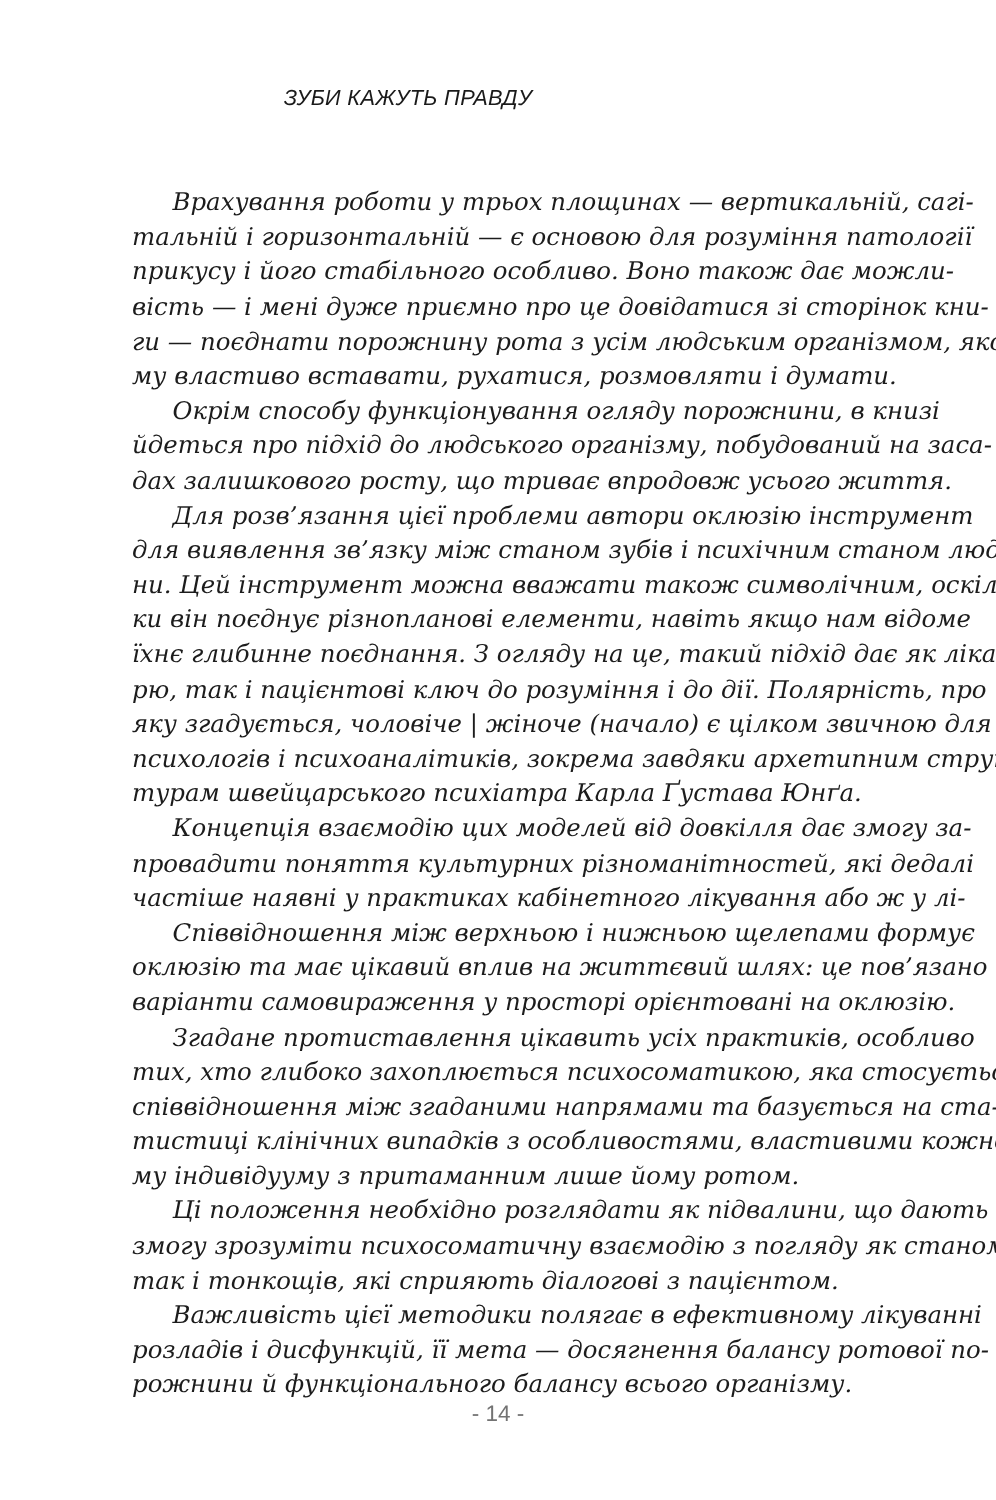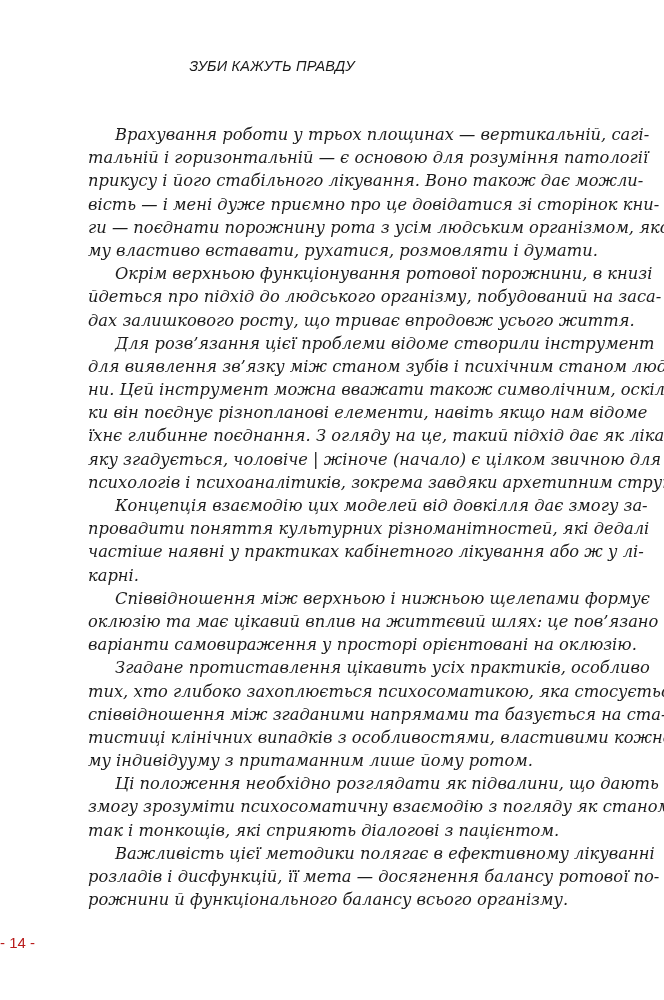"прикусу і його стабільного лікування." span.line { text: лікування -> особливо }
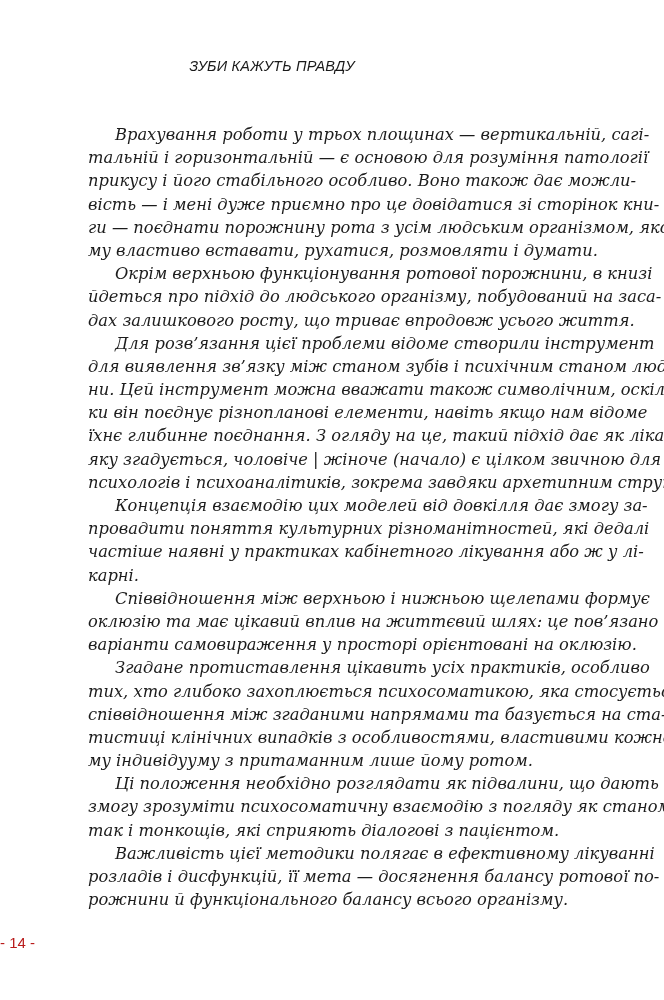"Окрім верхньою функціонування ротової" span.line { text: верхньою функціонування ротової -> способу функціонування огляду }
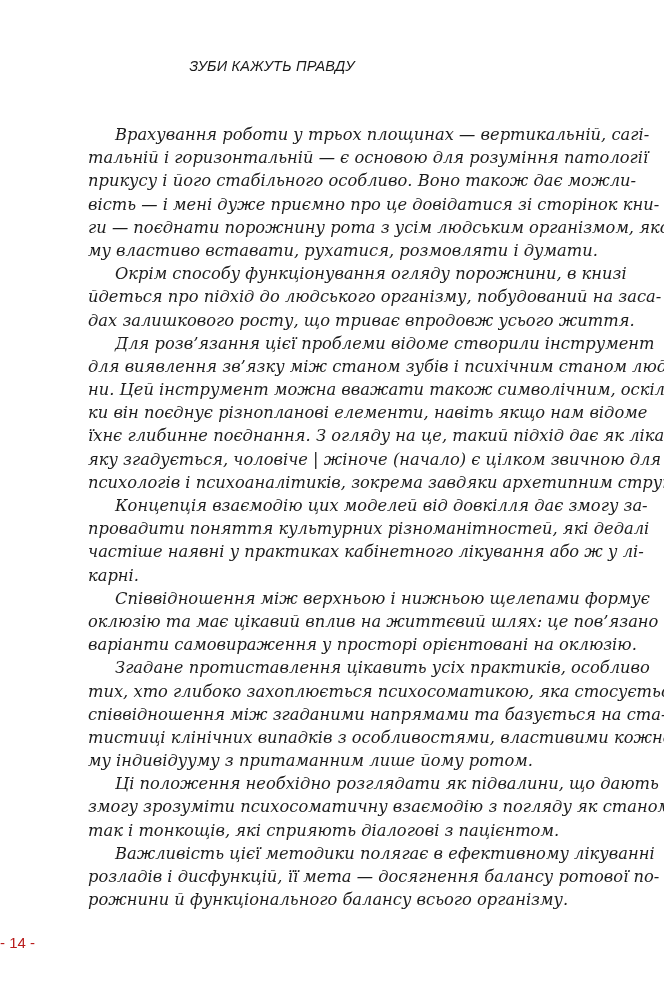"Для розв’язання цієї проблеми відоме" span.line { text: відоме створили -> автори оклюзію }
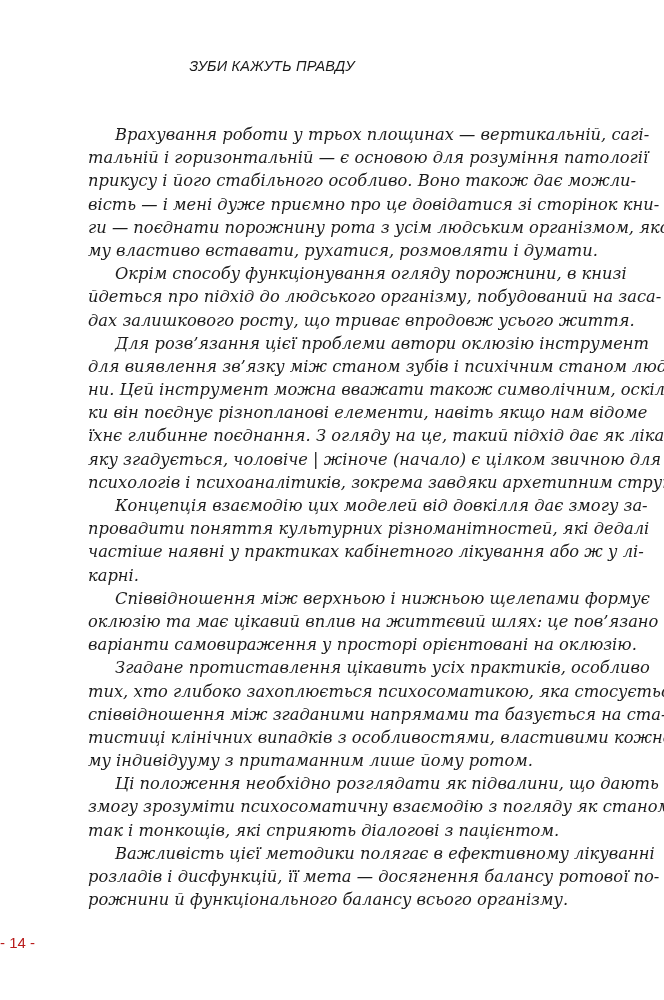"рю, так і пацієнтові ключ" span.line { html: none -> <span>рю, так і пацієнтові ключ до розуміння і до дії. Полярність, про</span> }
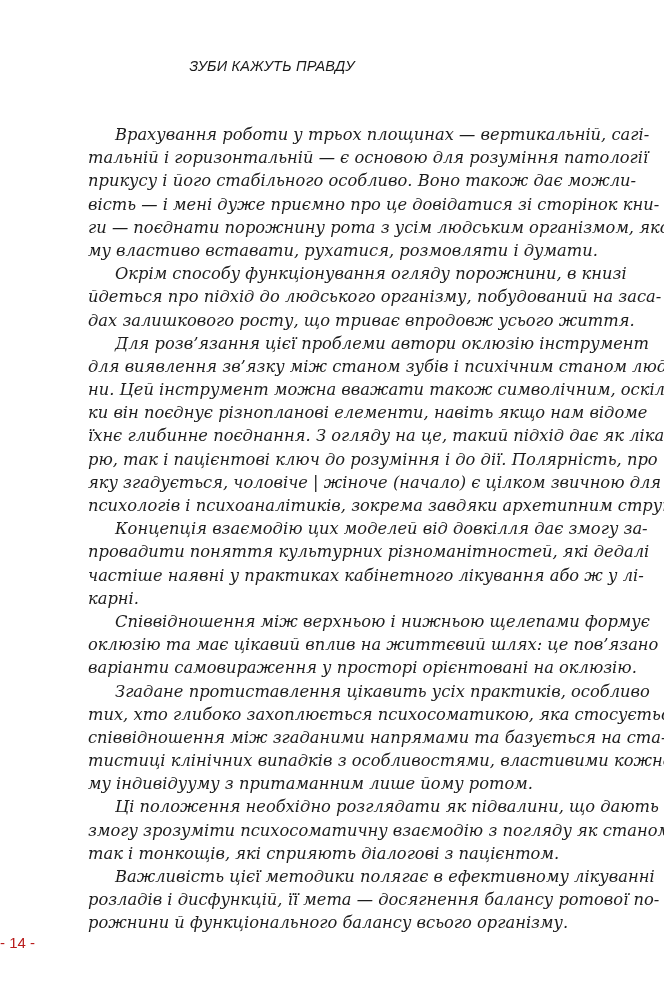"турам швейцарського психіатра Карла" span.line { html: none -> <span>турам швейцарського психіатра Карла Ґустава Юнґа.</span> }
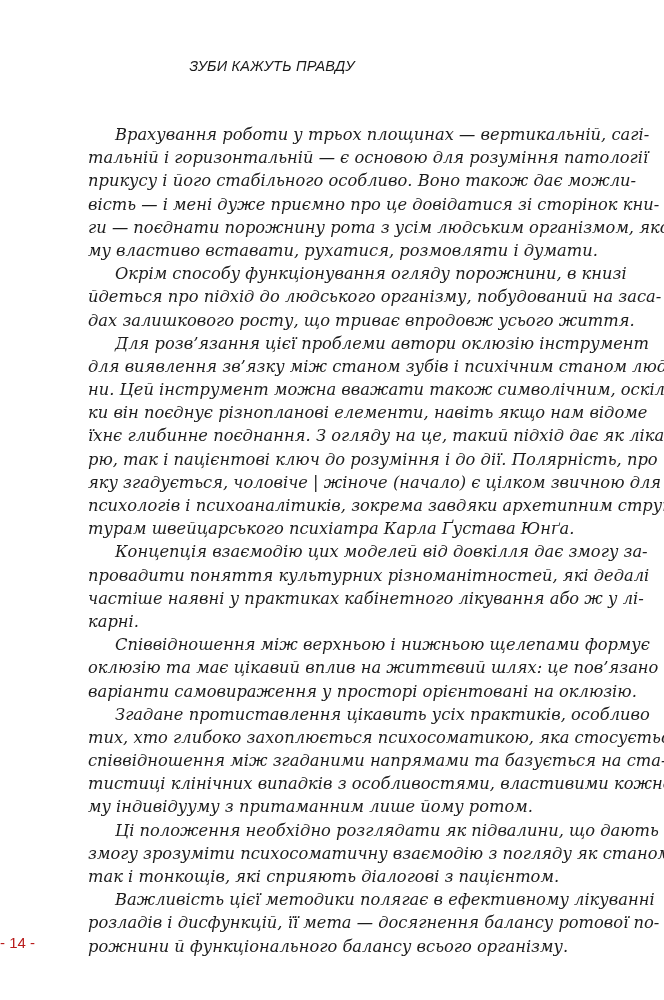"карні." span.line { html: <span>карні.</span> -> none }
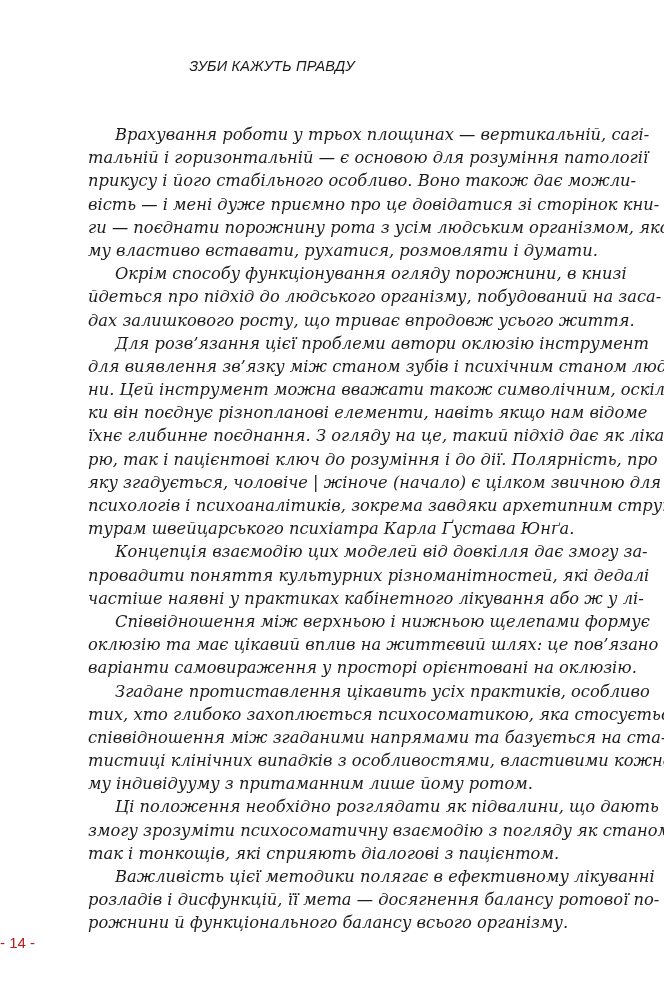"- 14 -" .folio { color: #b91c1c -> #737373; text-align: none -> center }
